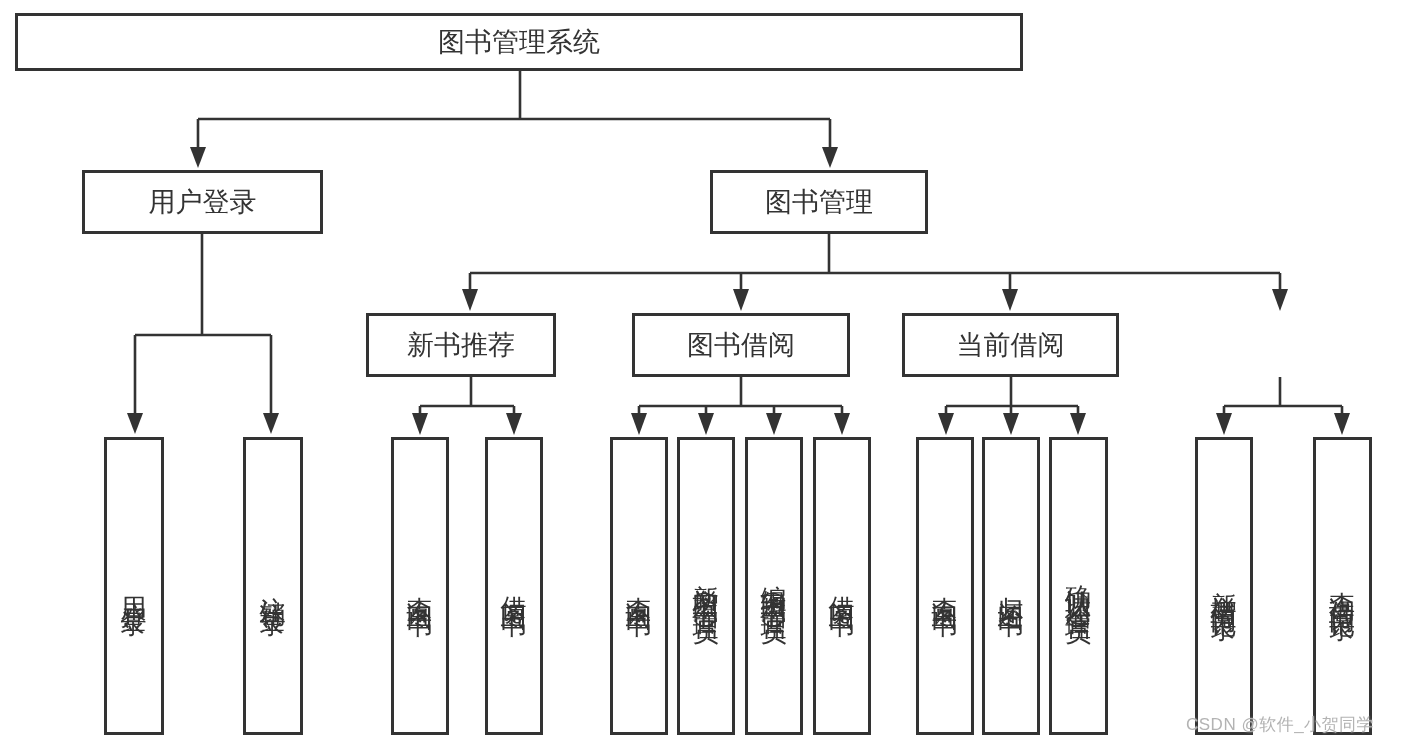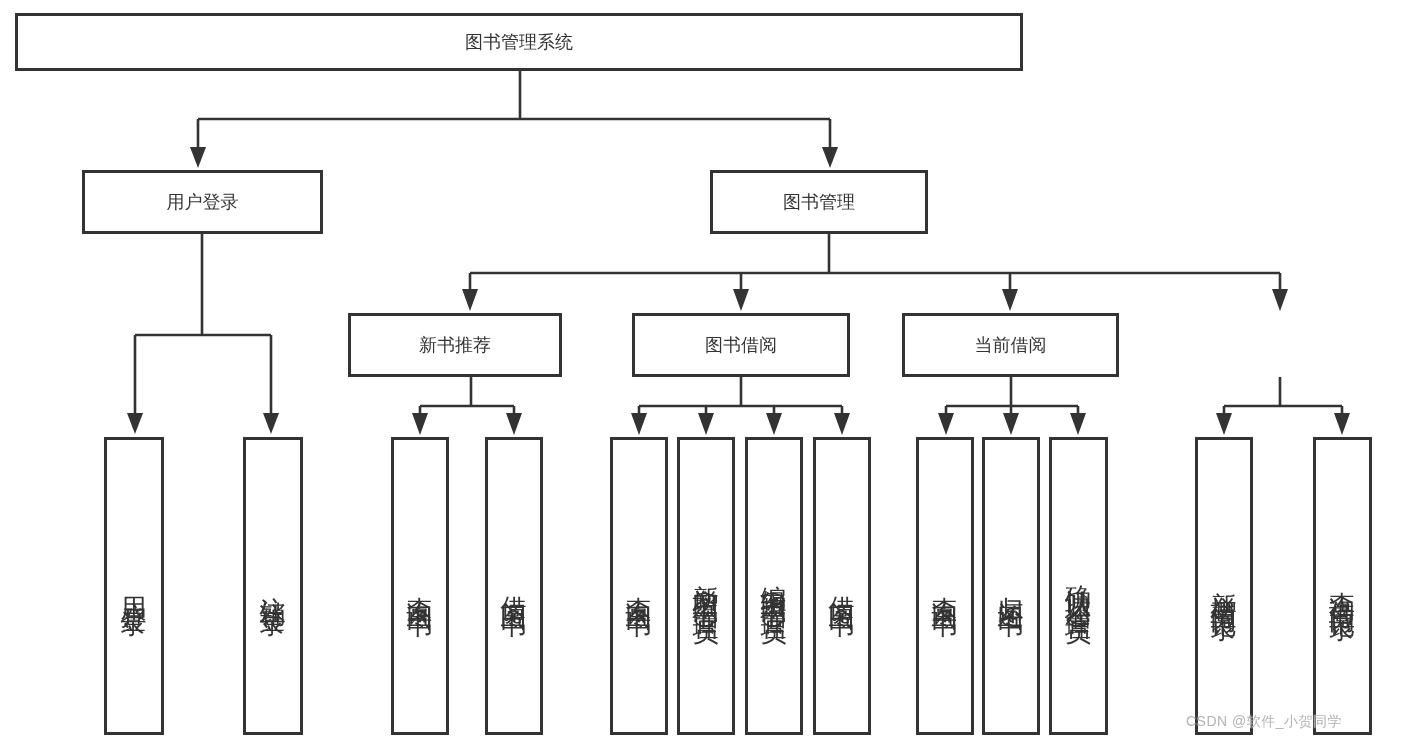"图书管理系统" .node { font-size: 18px -> 27px }
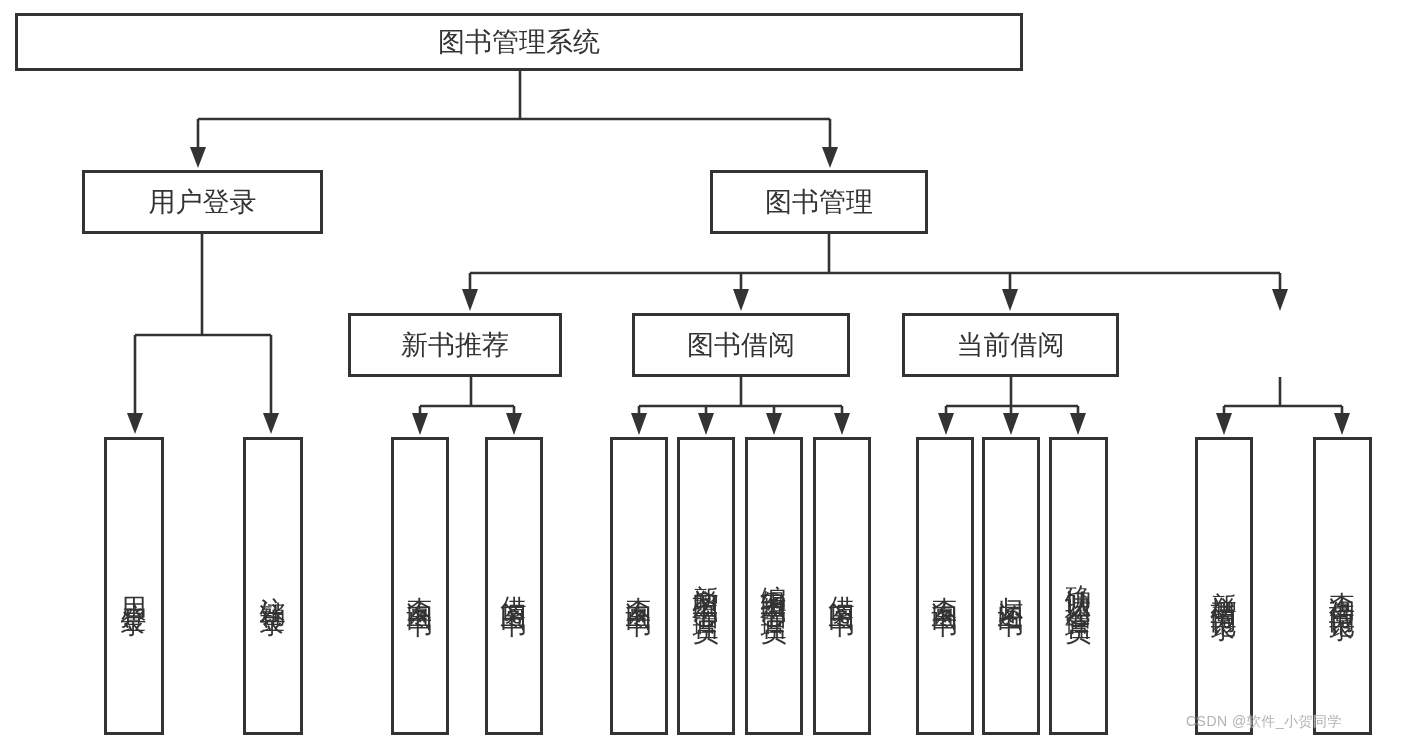"新书推荐" div.node { left: 348px -> 366px; width: 214px -> 190px }
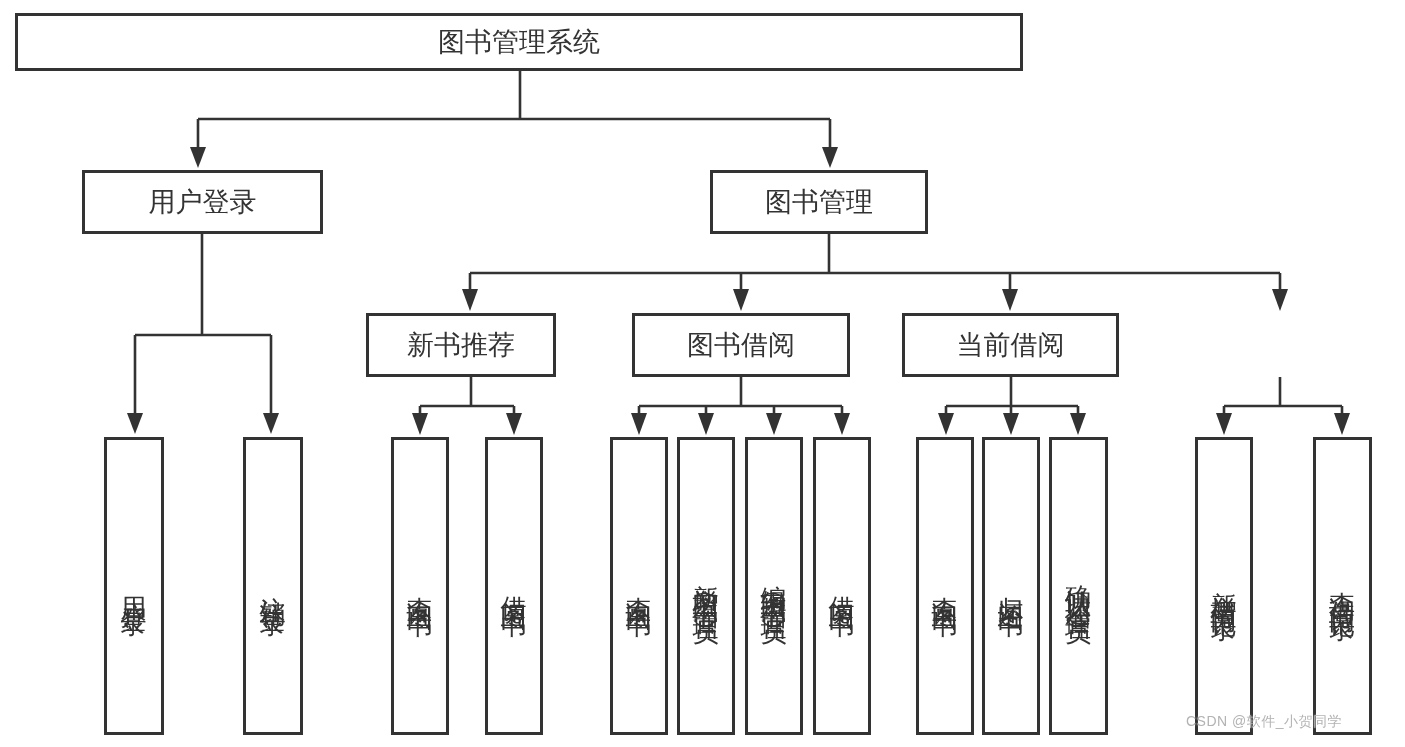"CSDN @软件_小贺同学" .watermark { font-size: 14px -> 17px }
